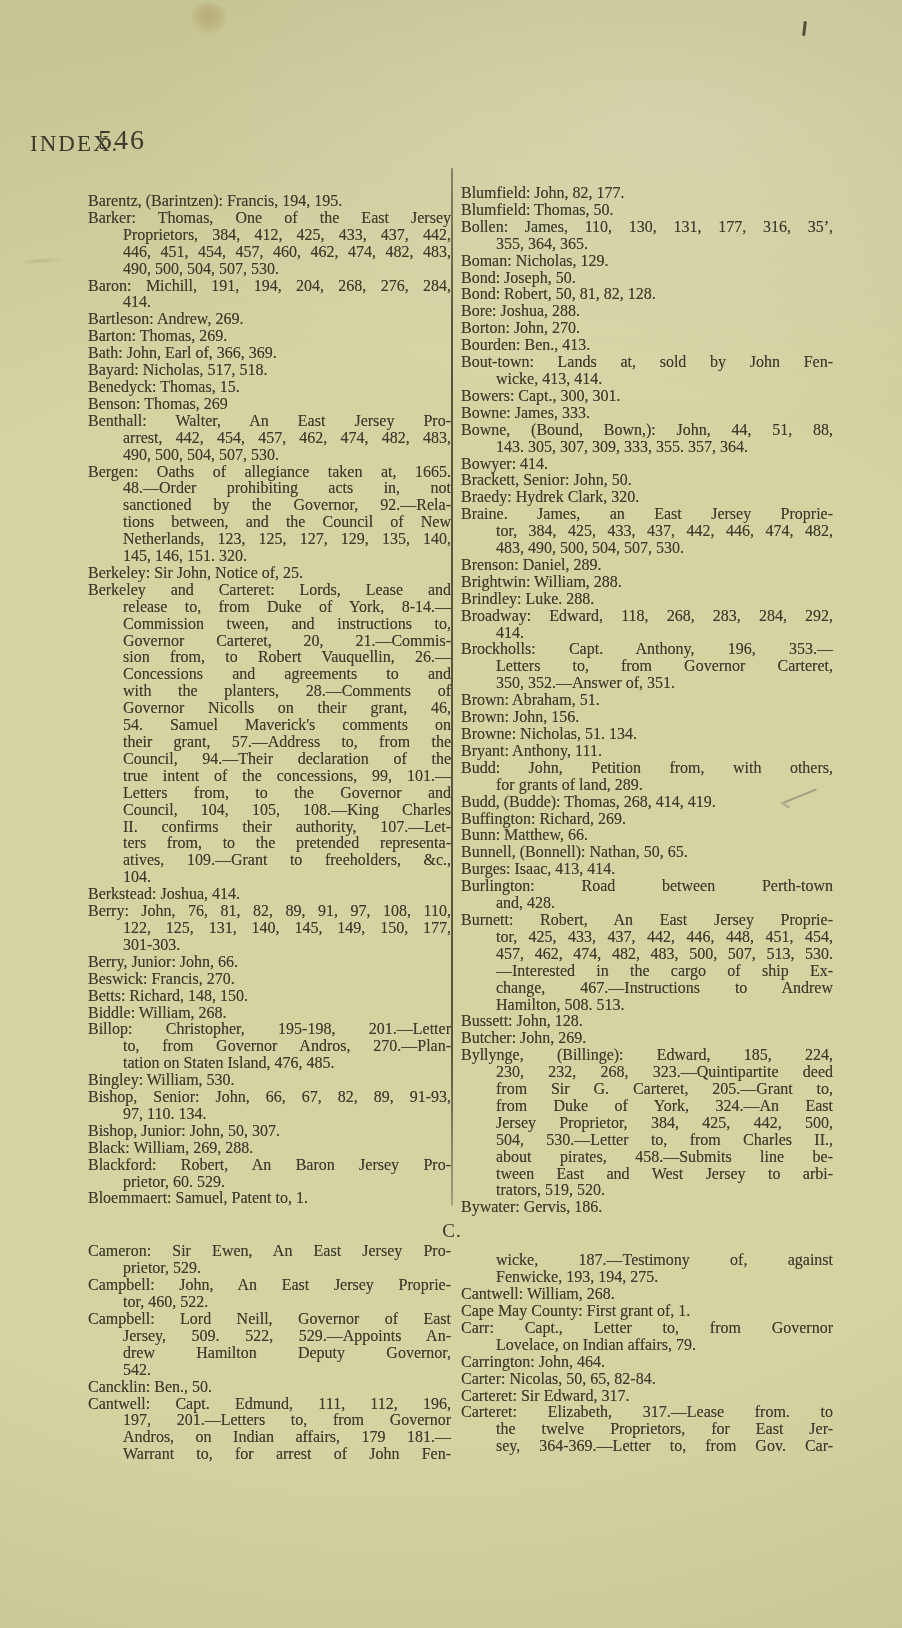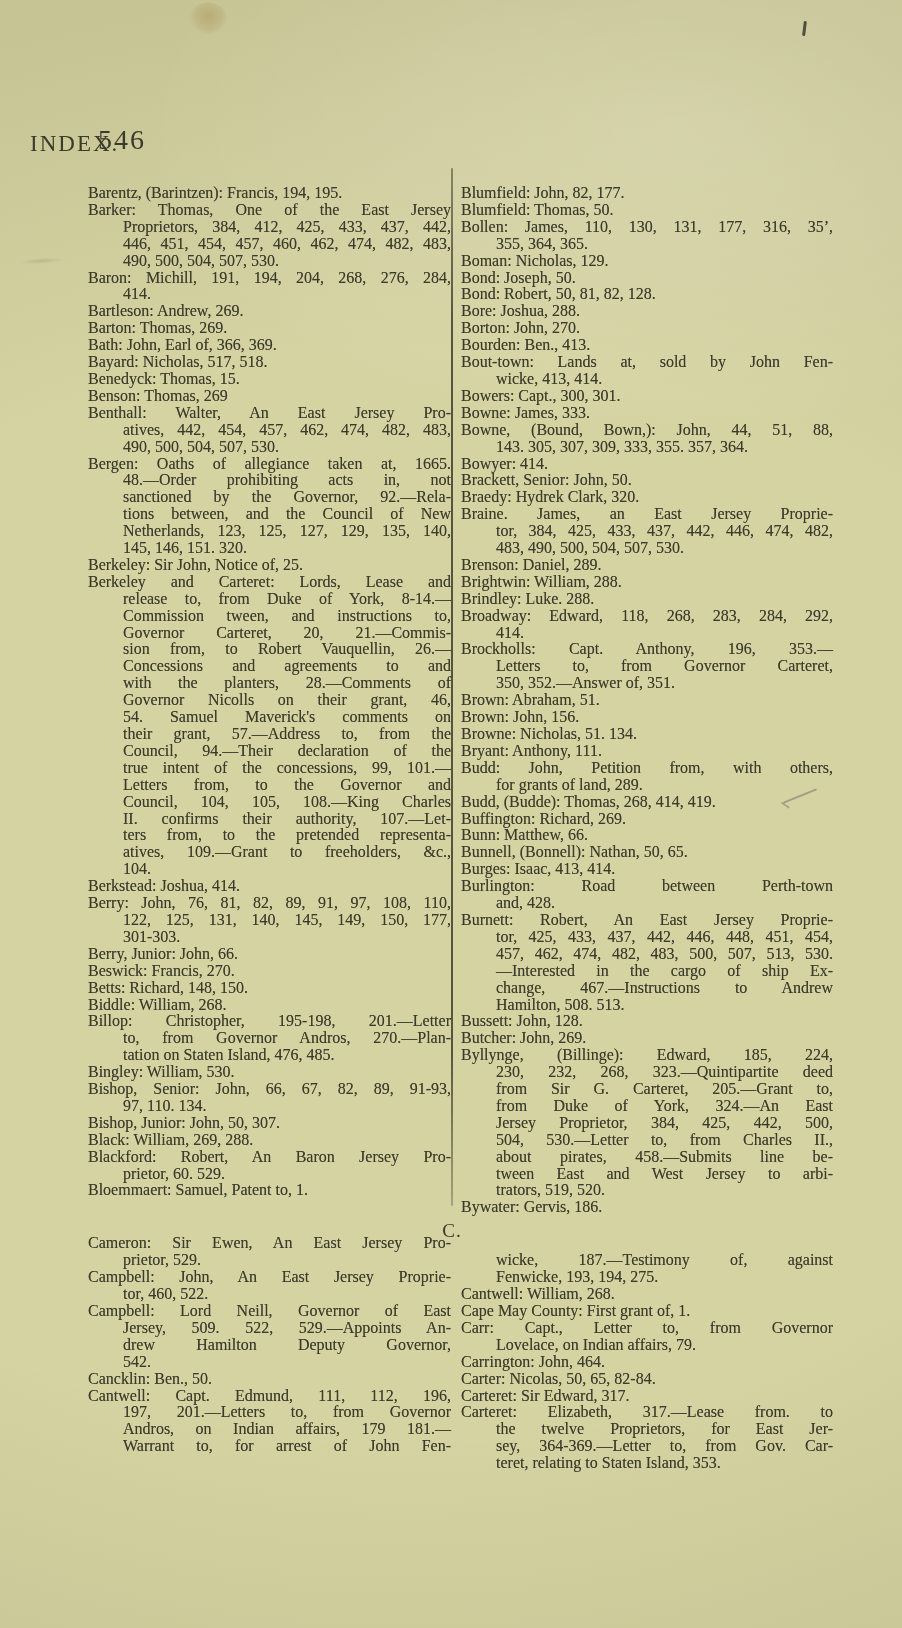"Barentz, (Barintzen): Francis, 194, 195." .col.left { margin-top: none -> 8px }
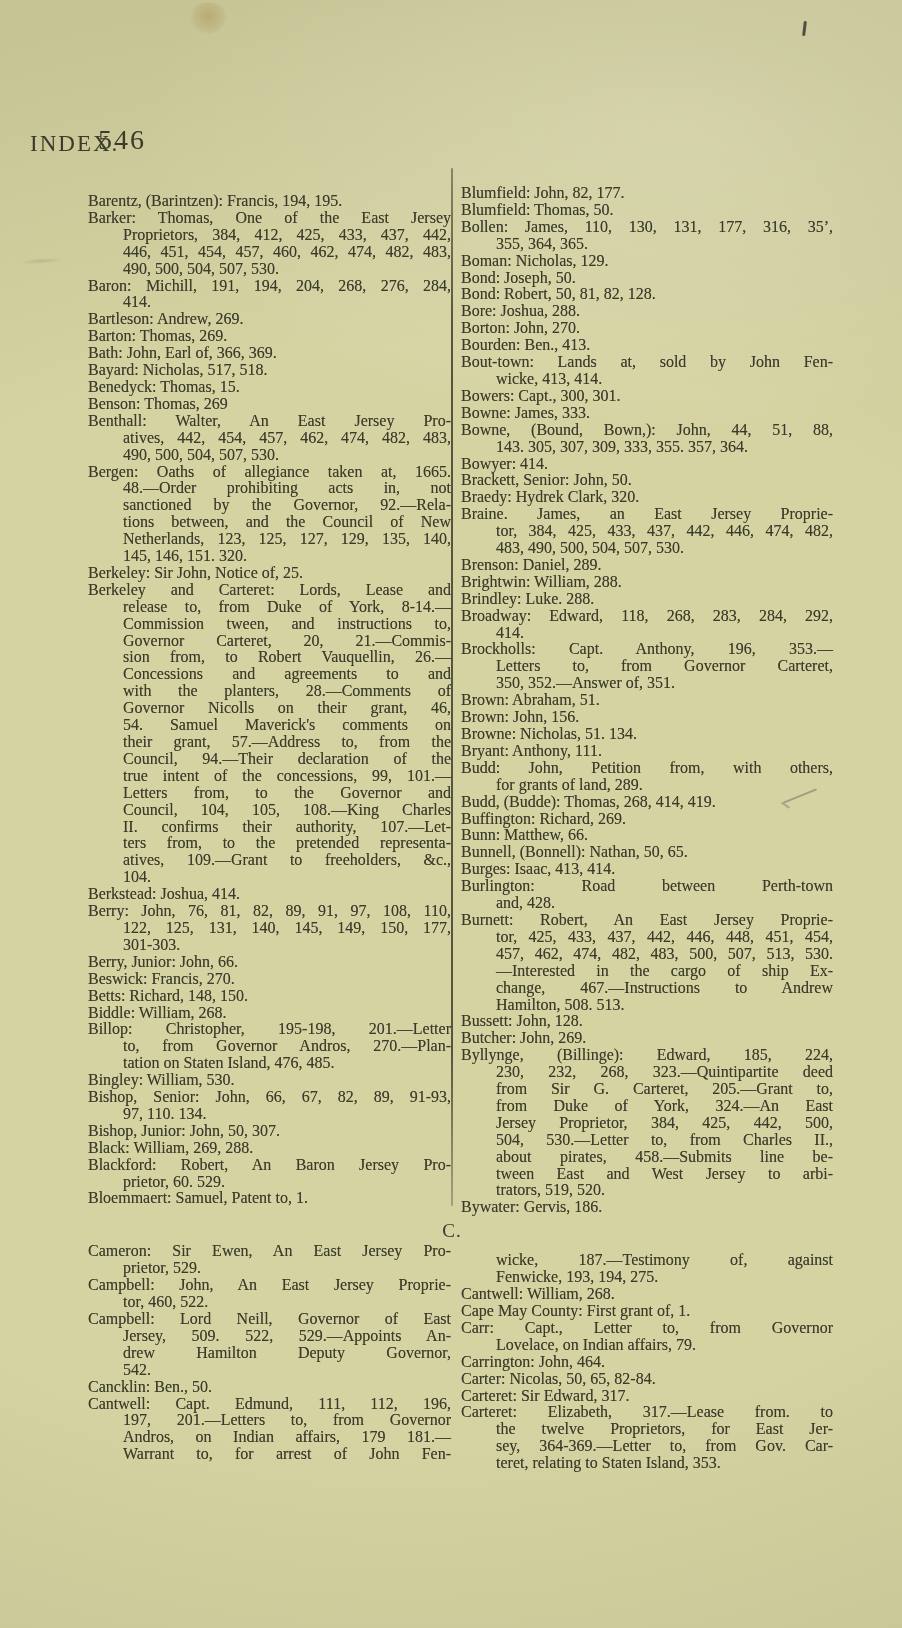"atives, 442, 454, 457, 462," div.line { text: atives -> arrest }
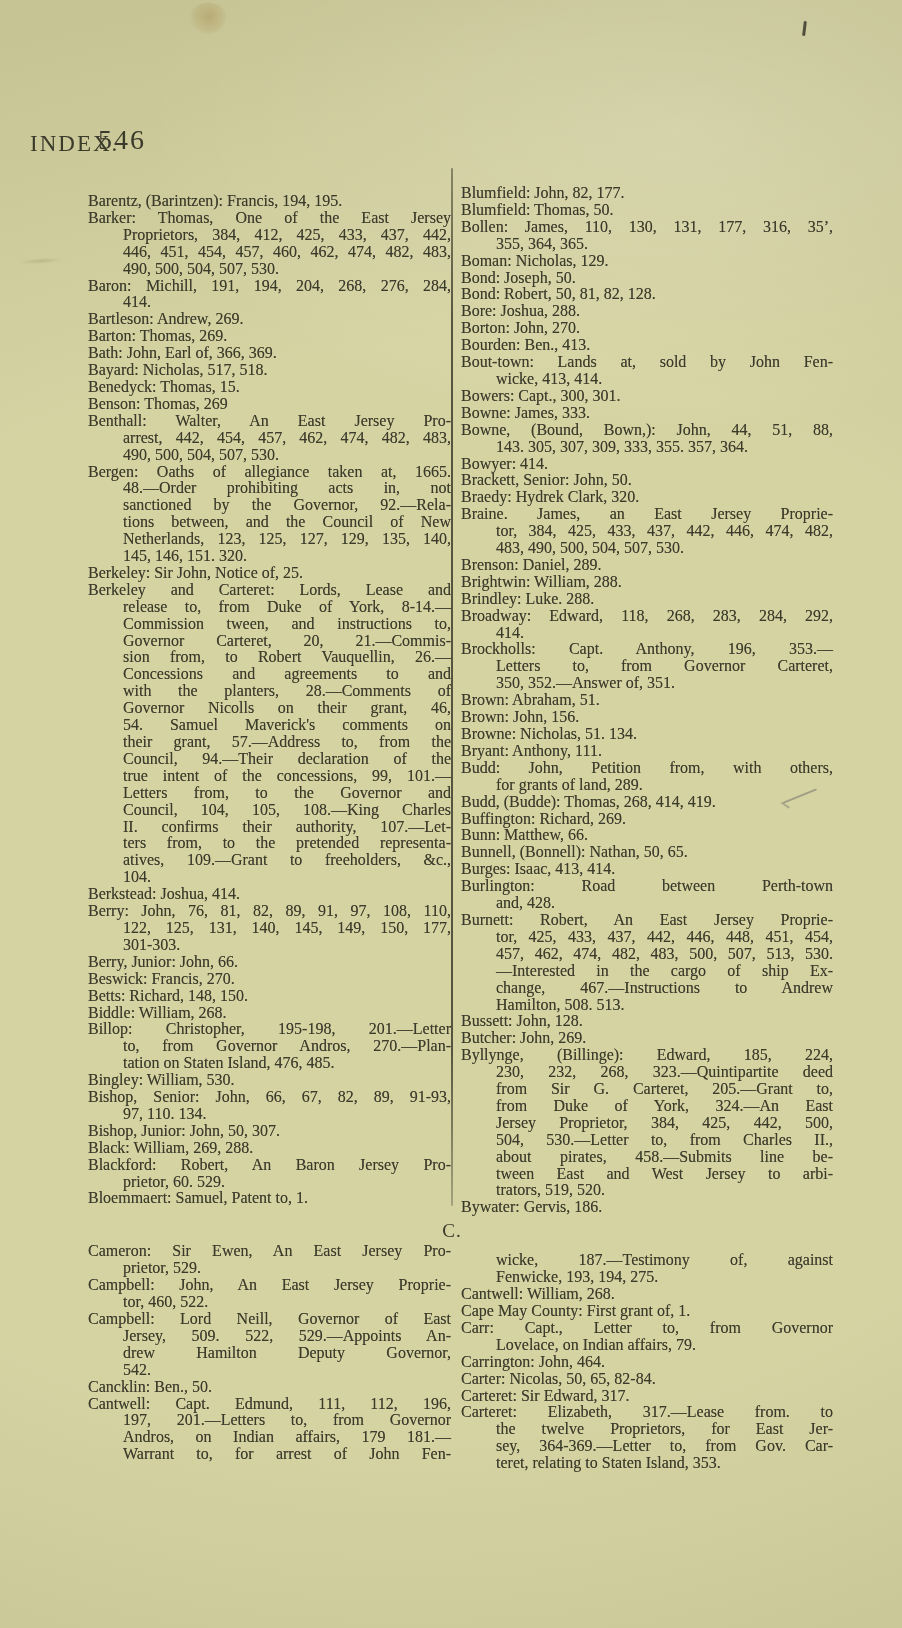"teret, relating to Staten Island," div.line { html: <div>teret, relating to Staten Island, 353.</div> -> none }
